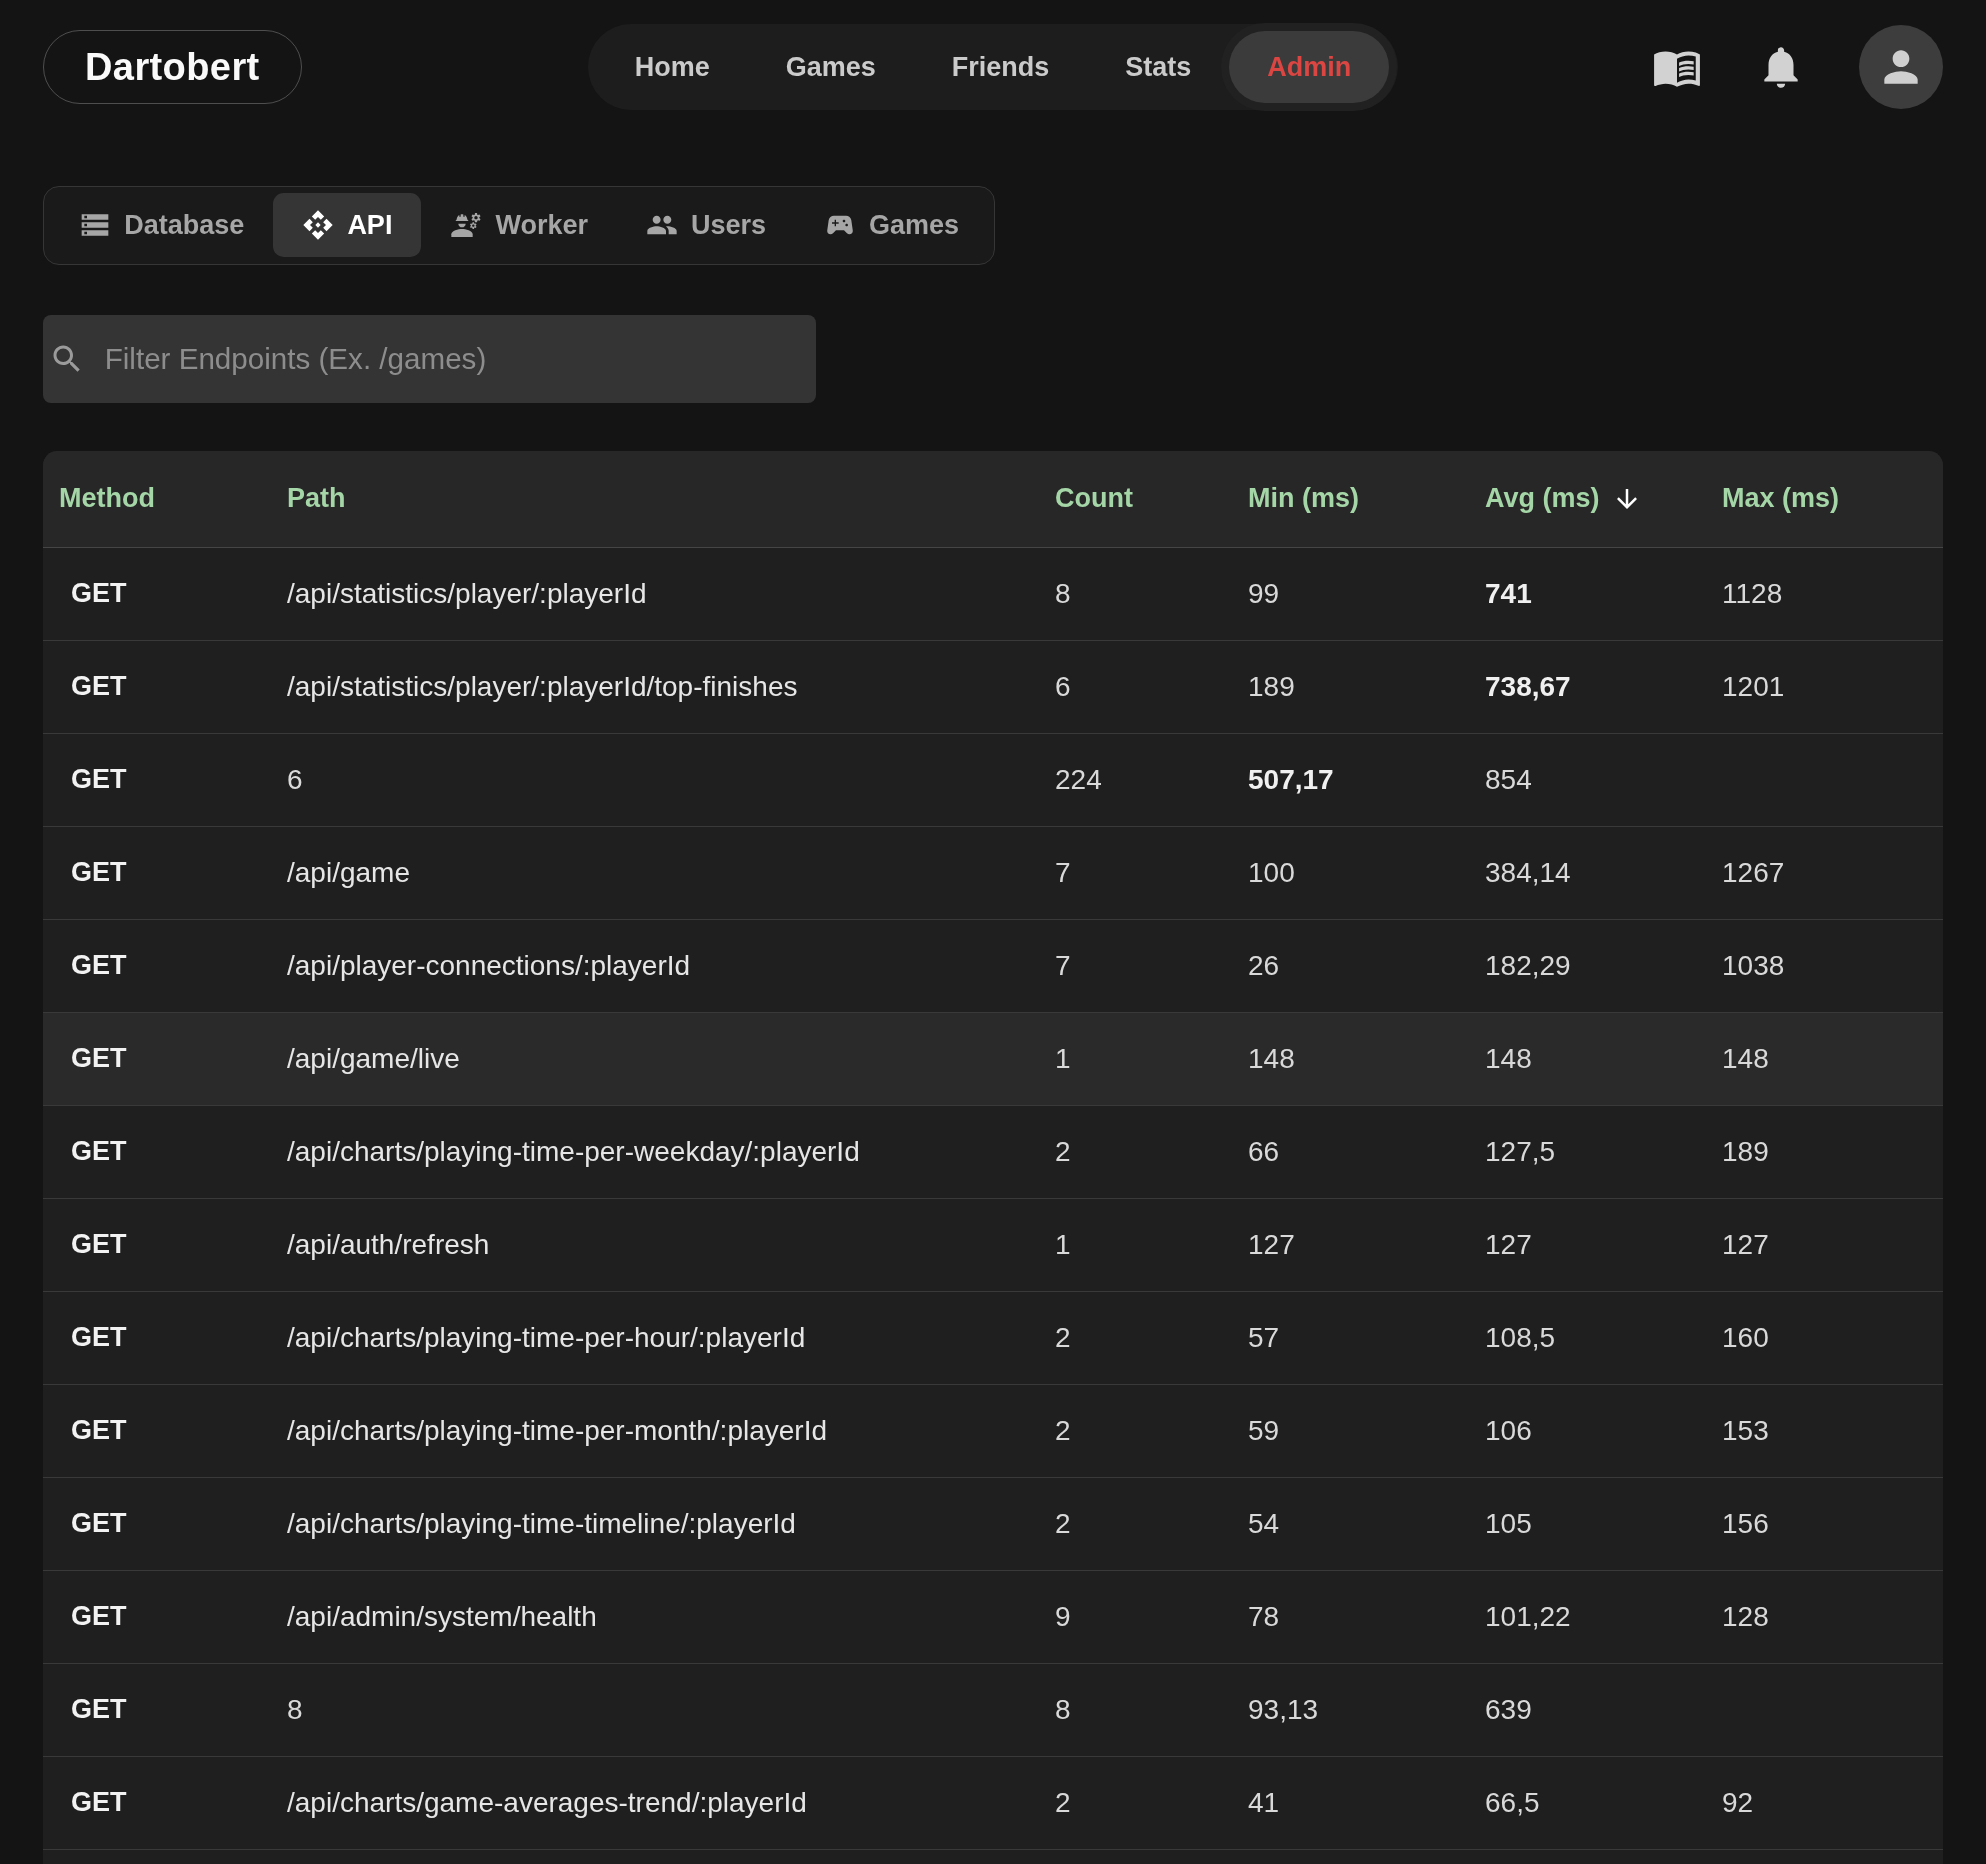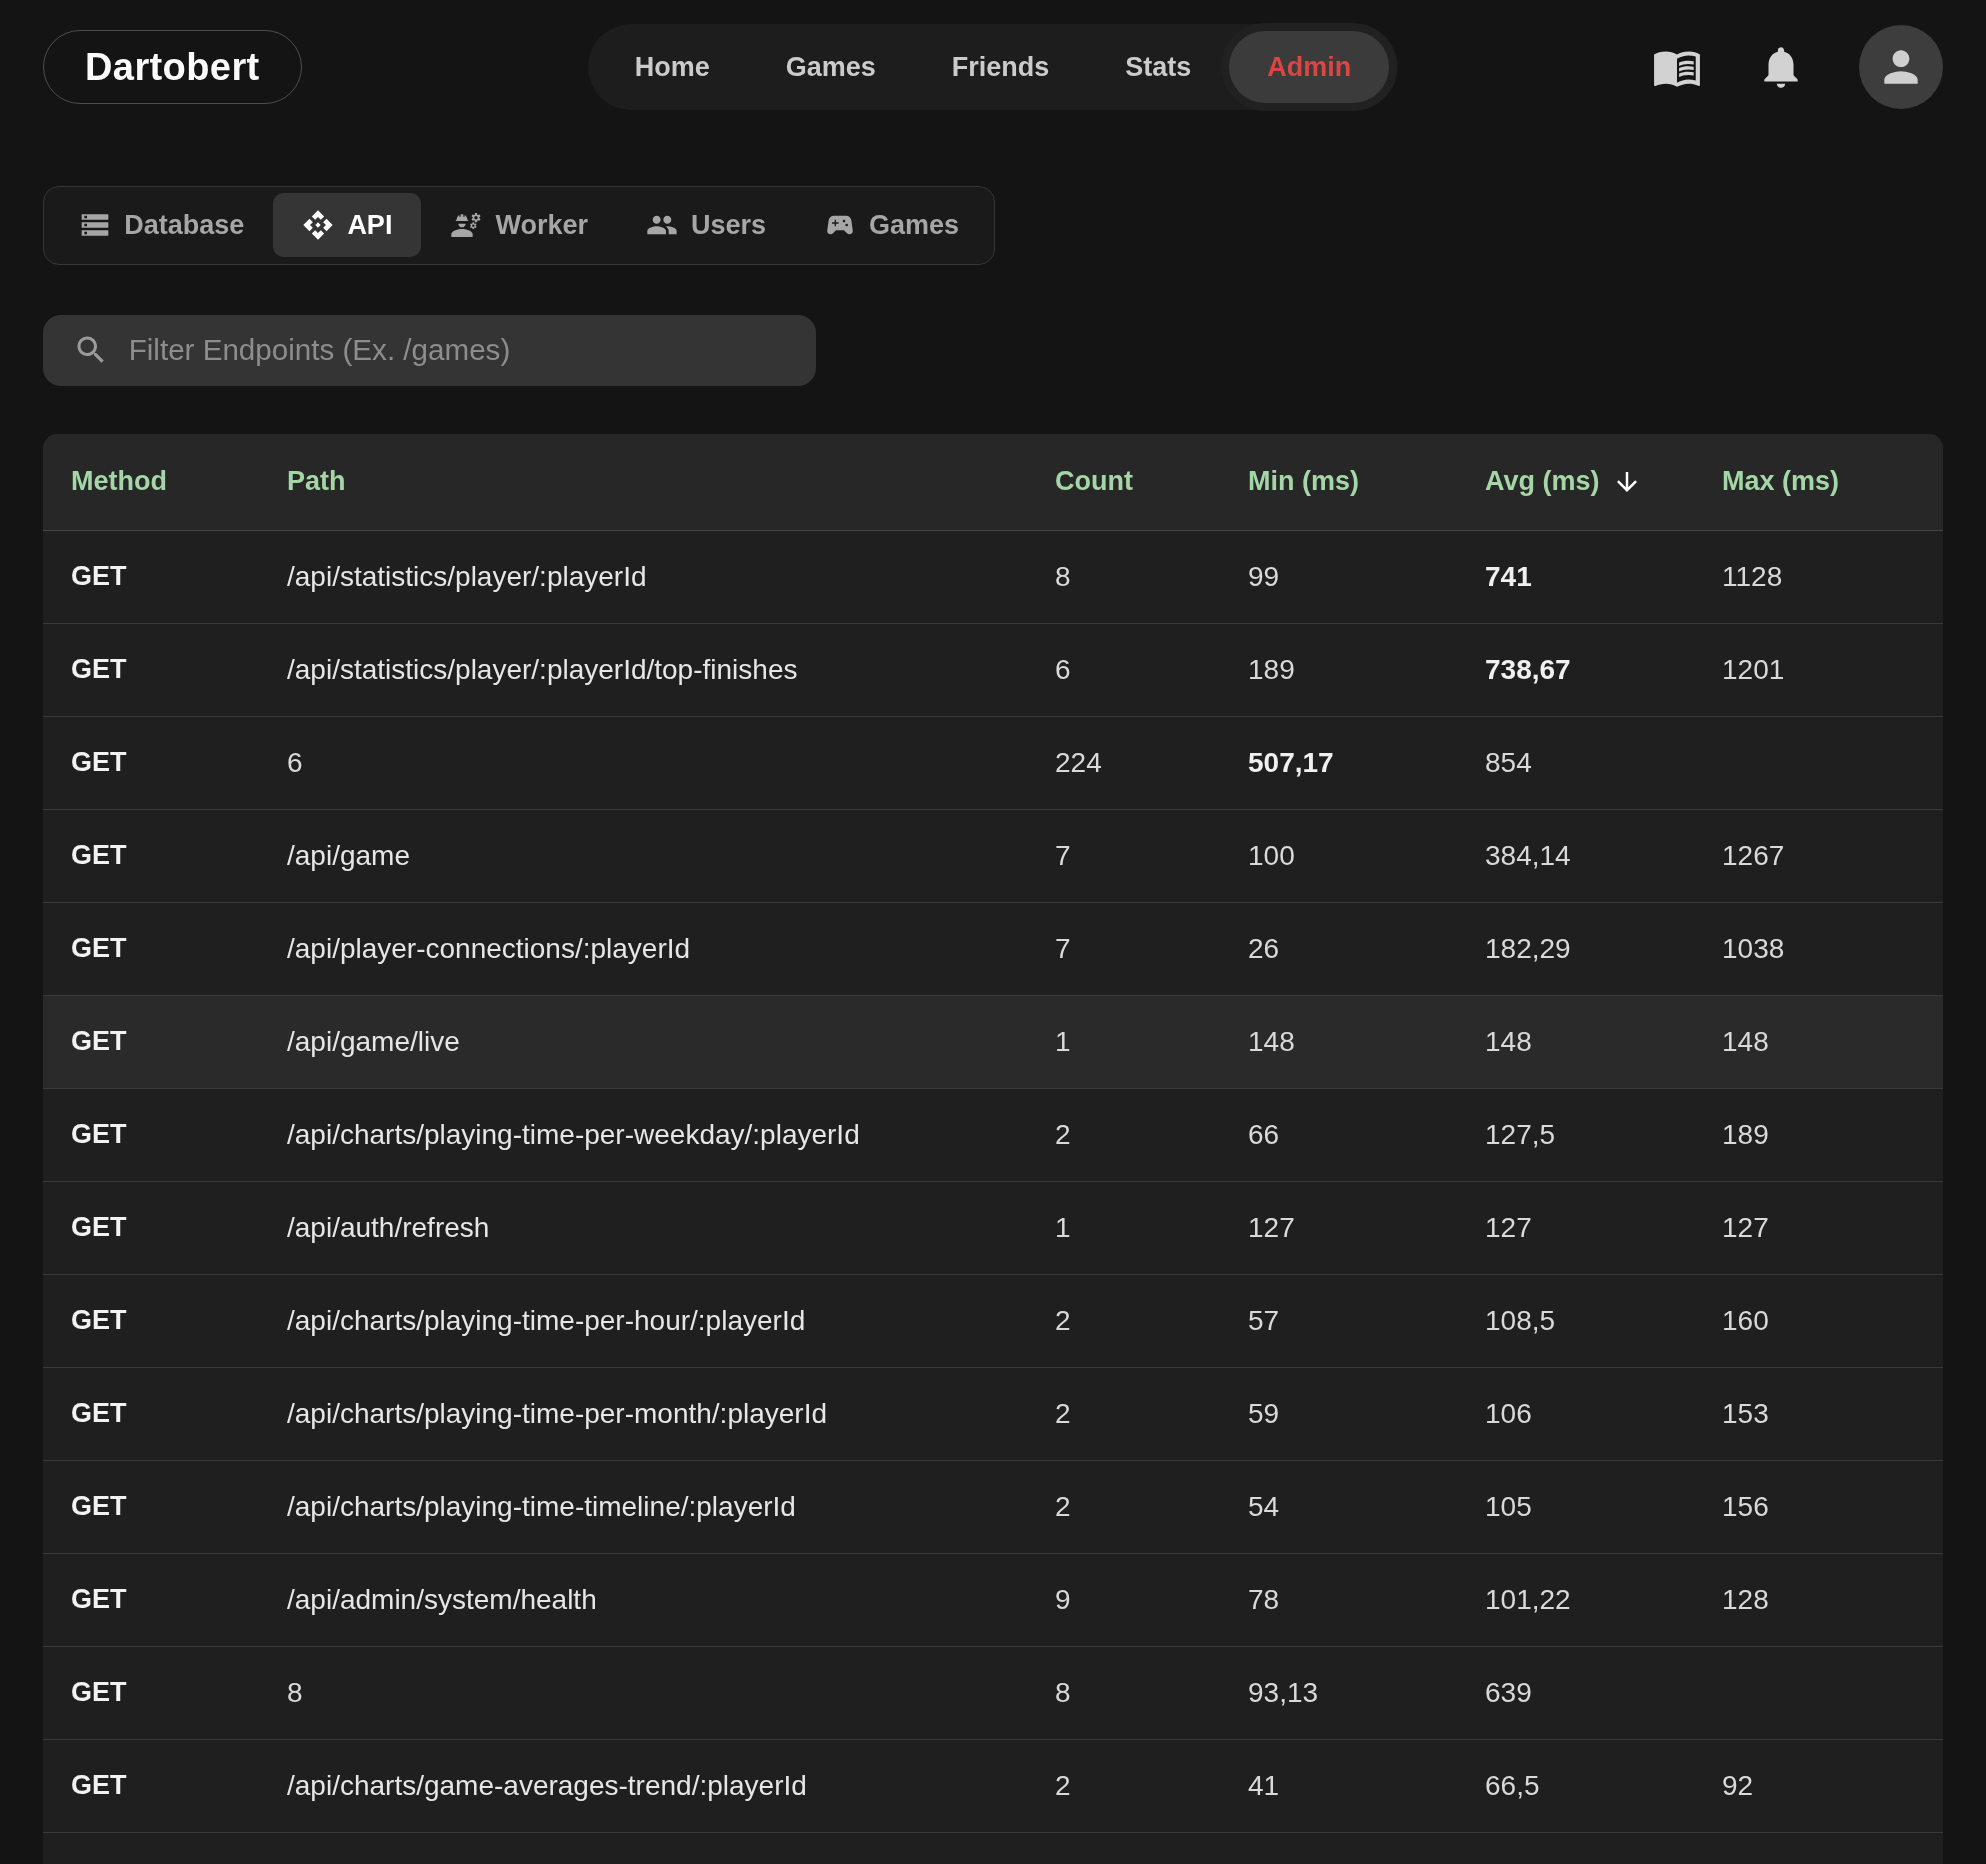"Filter Endpoints (Ex. /games)" .search-box { border-radius: 18px -> 8px; height: 71px -> 88px; padding: 0 30px -> 0 6px }
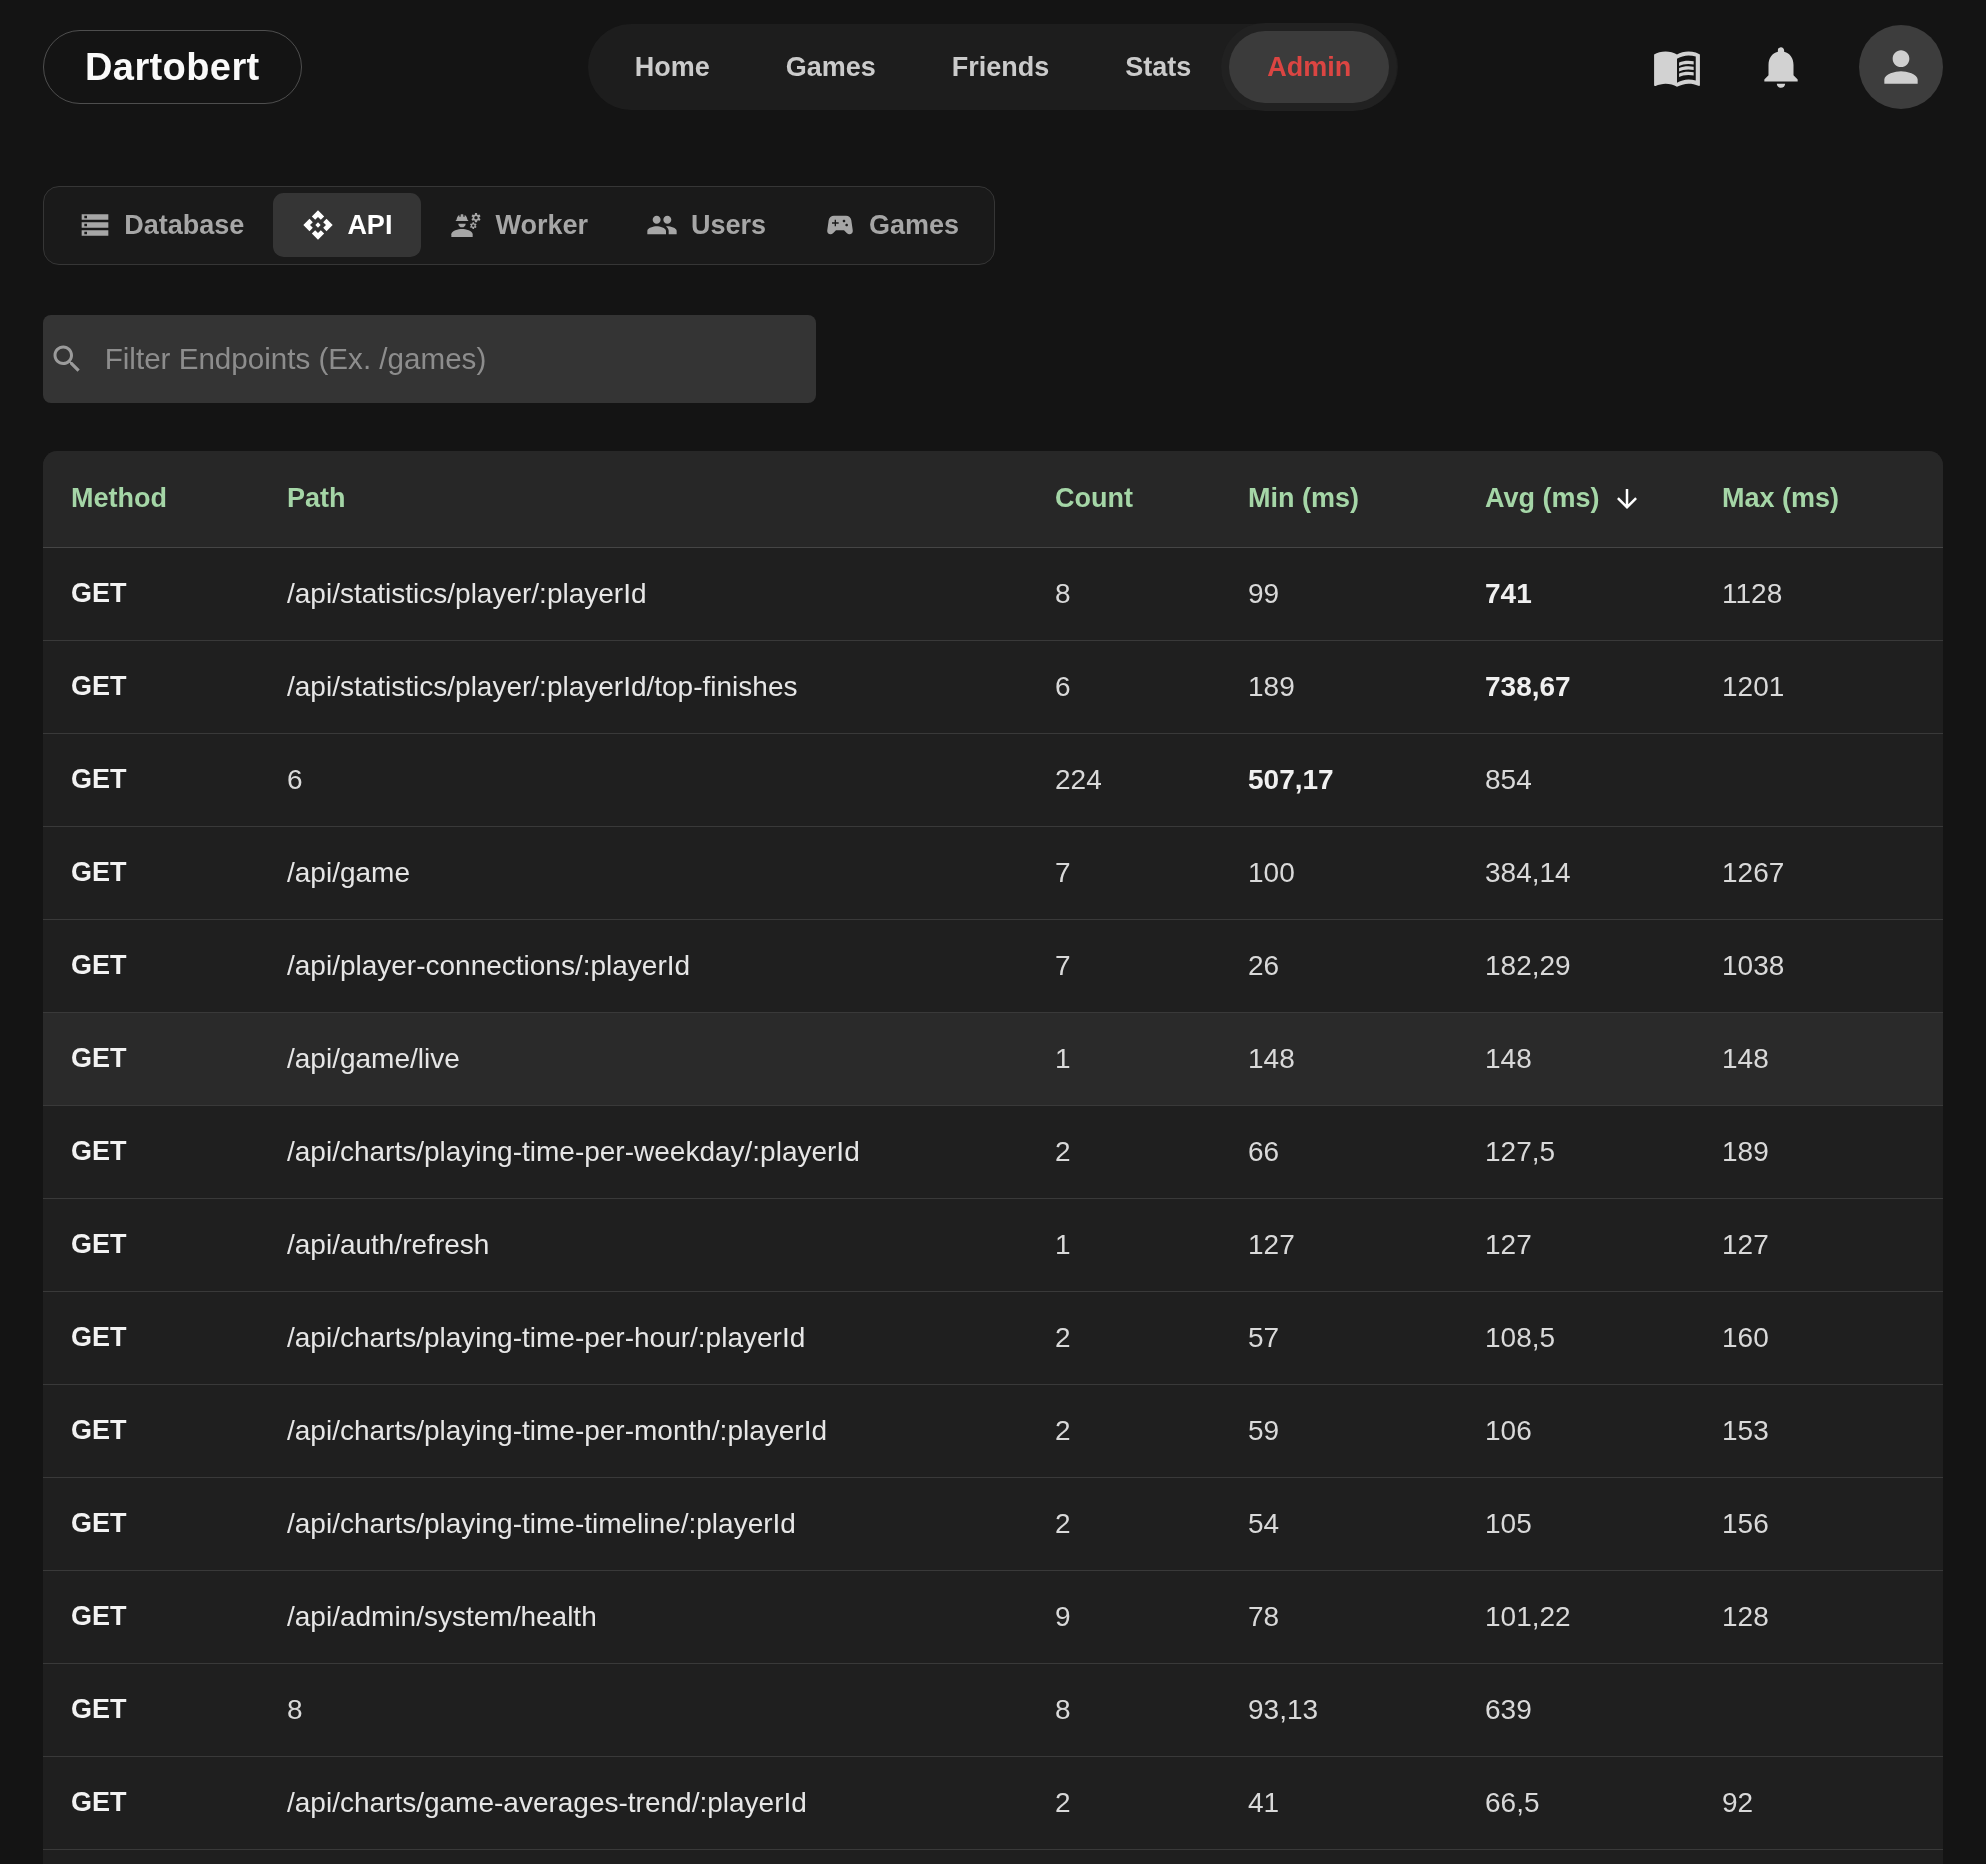"Method" .th:first-child { padding-left: 28px -> 16px }
